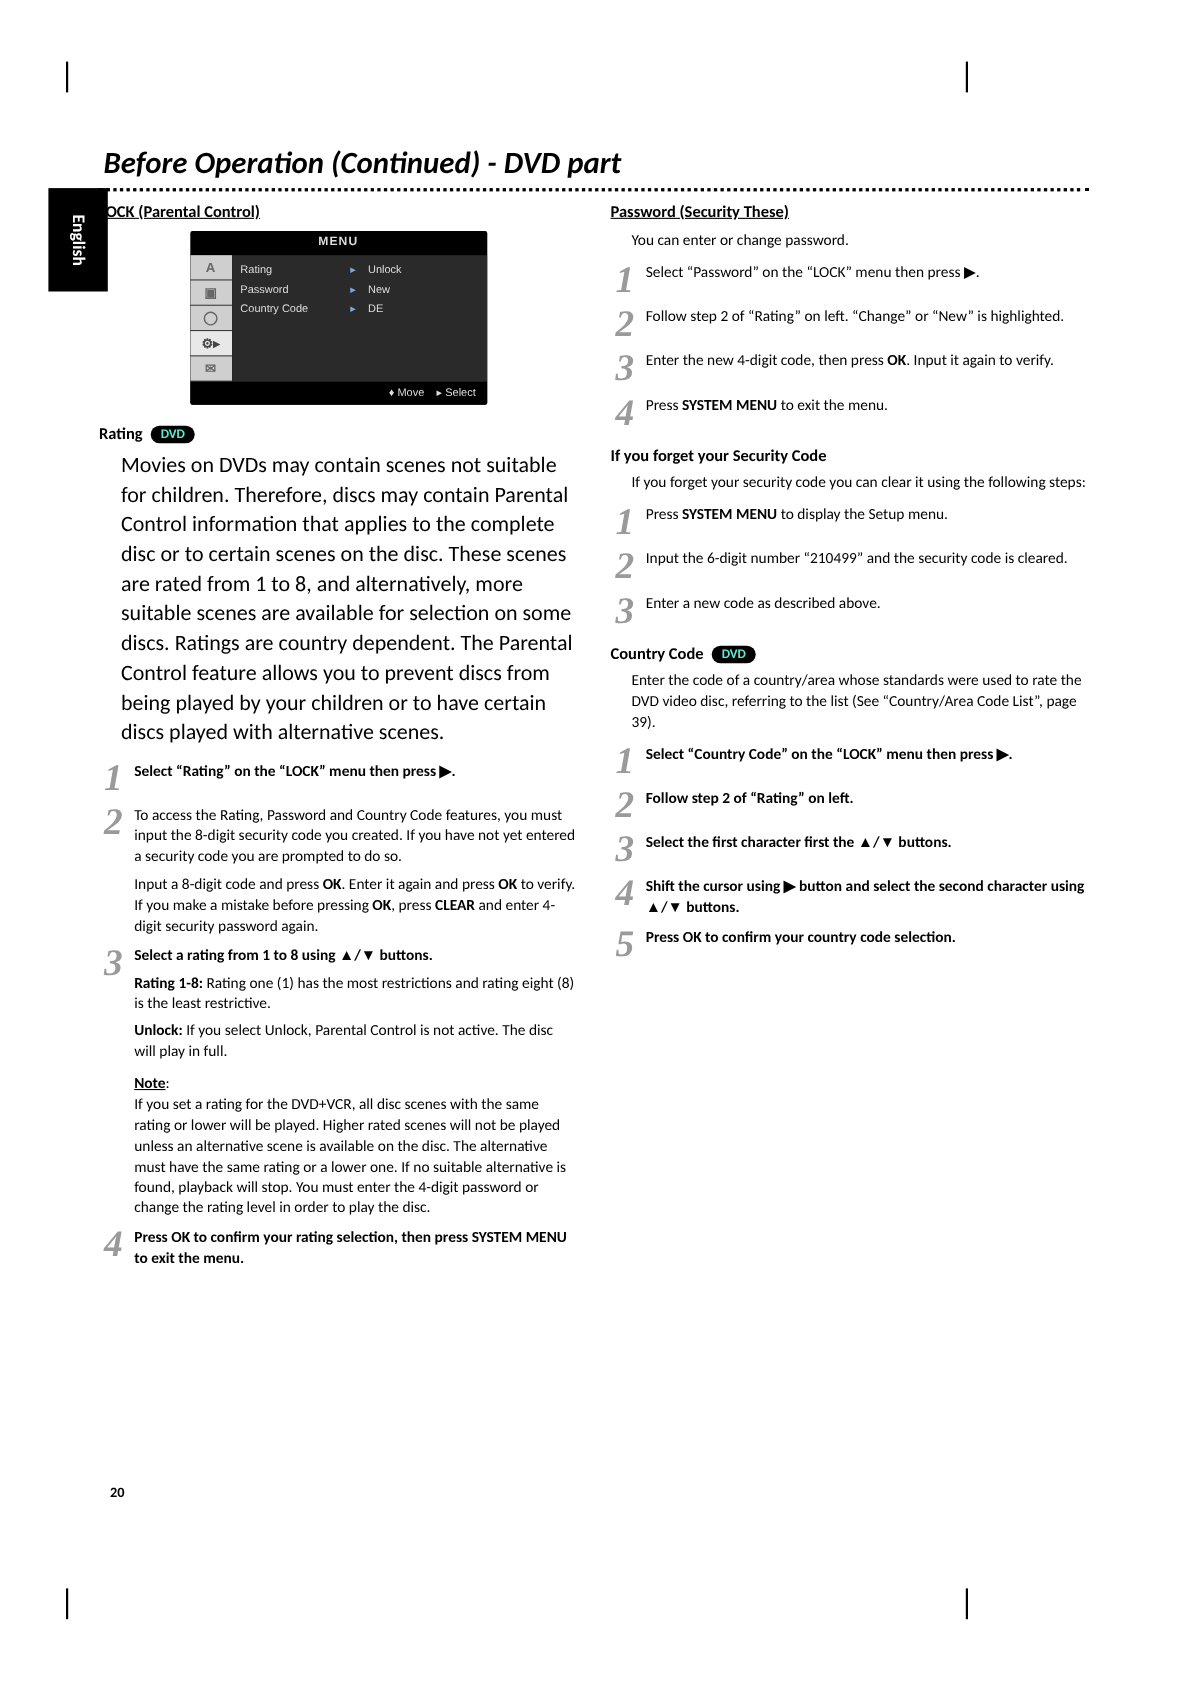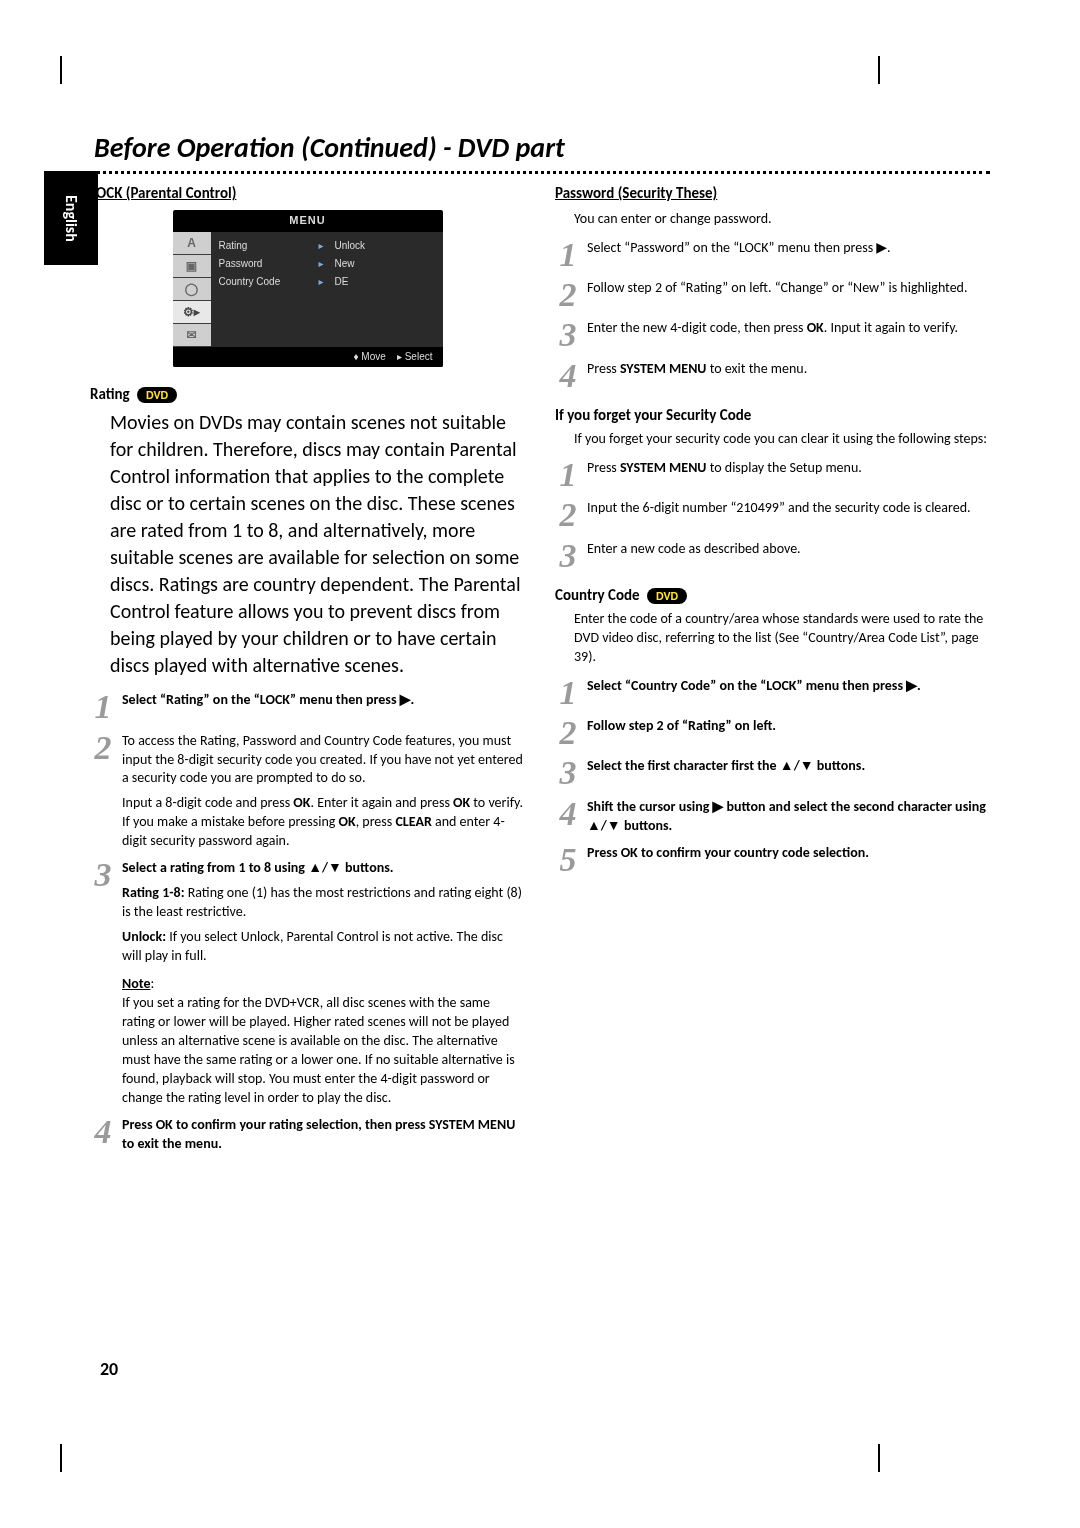"DVD" .inline-heading .dvd-badge { color: #fde047 -> #5eead4 }
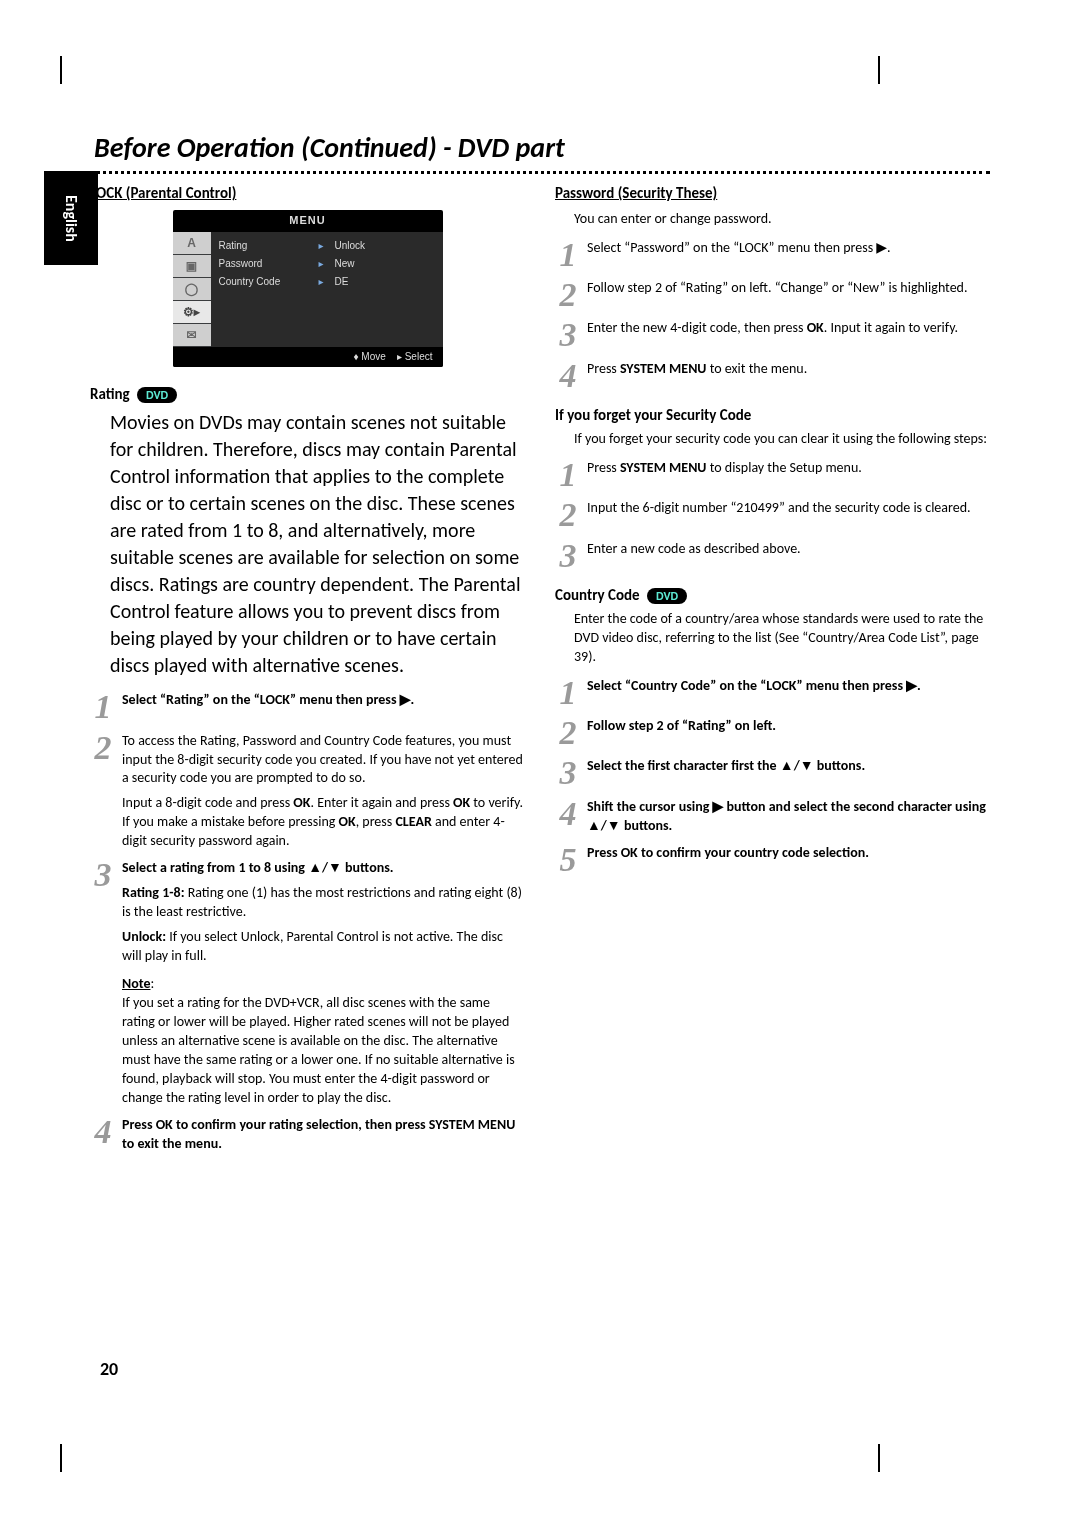"20" .page-num { bottom: 148px -> 163px; font-size: 18px -> 13px }
